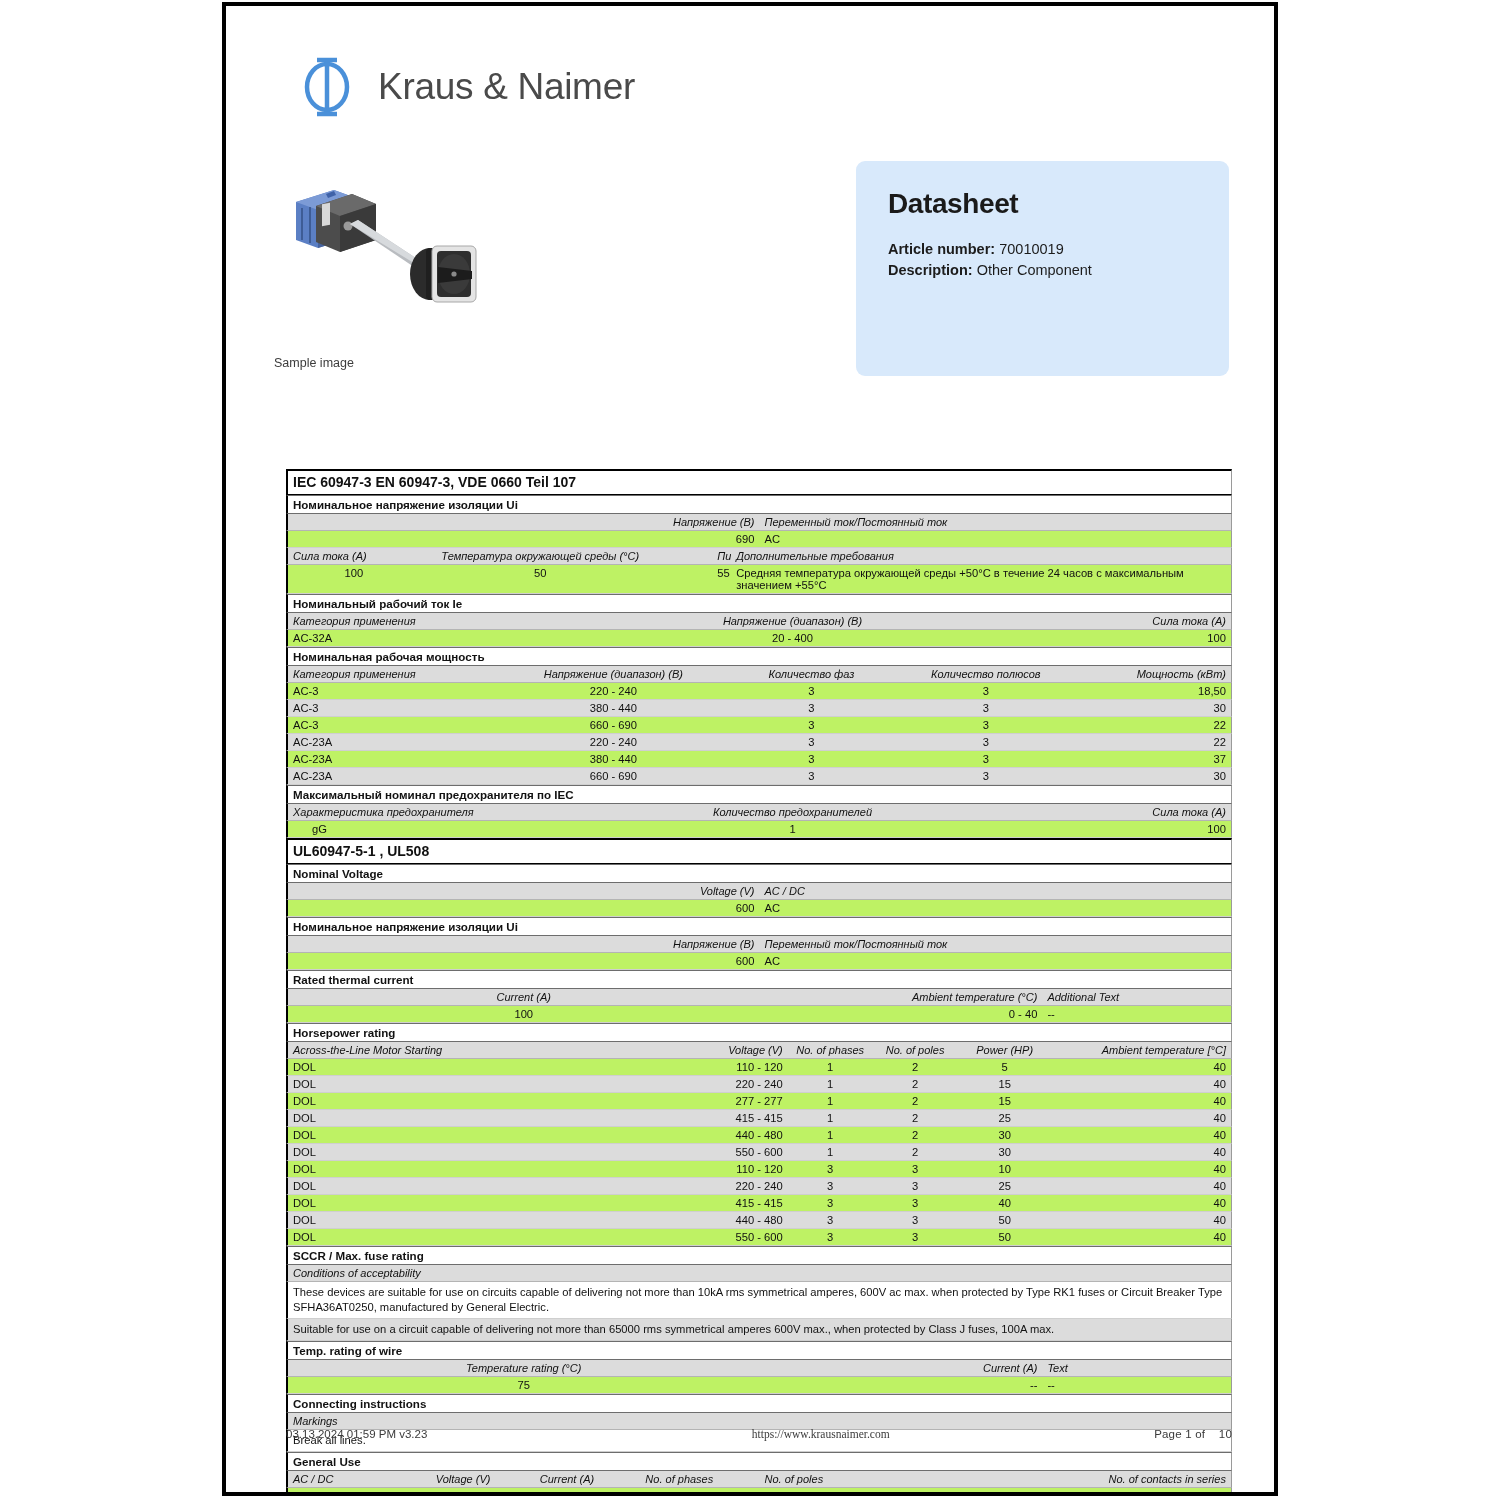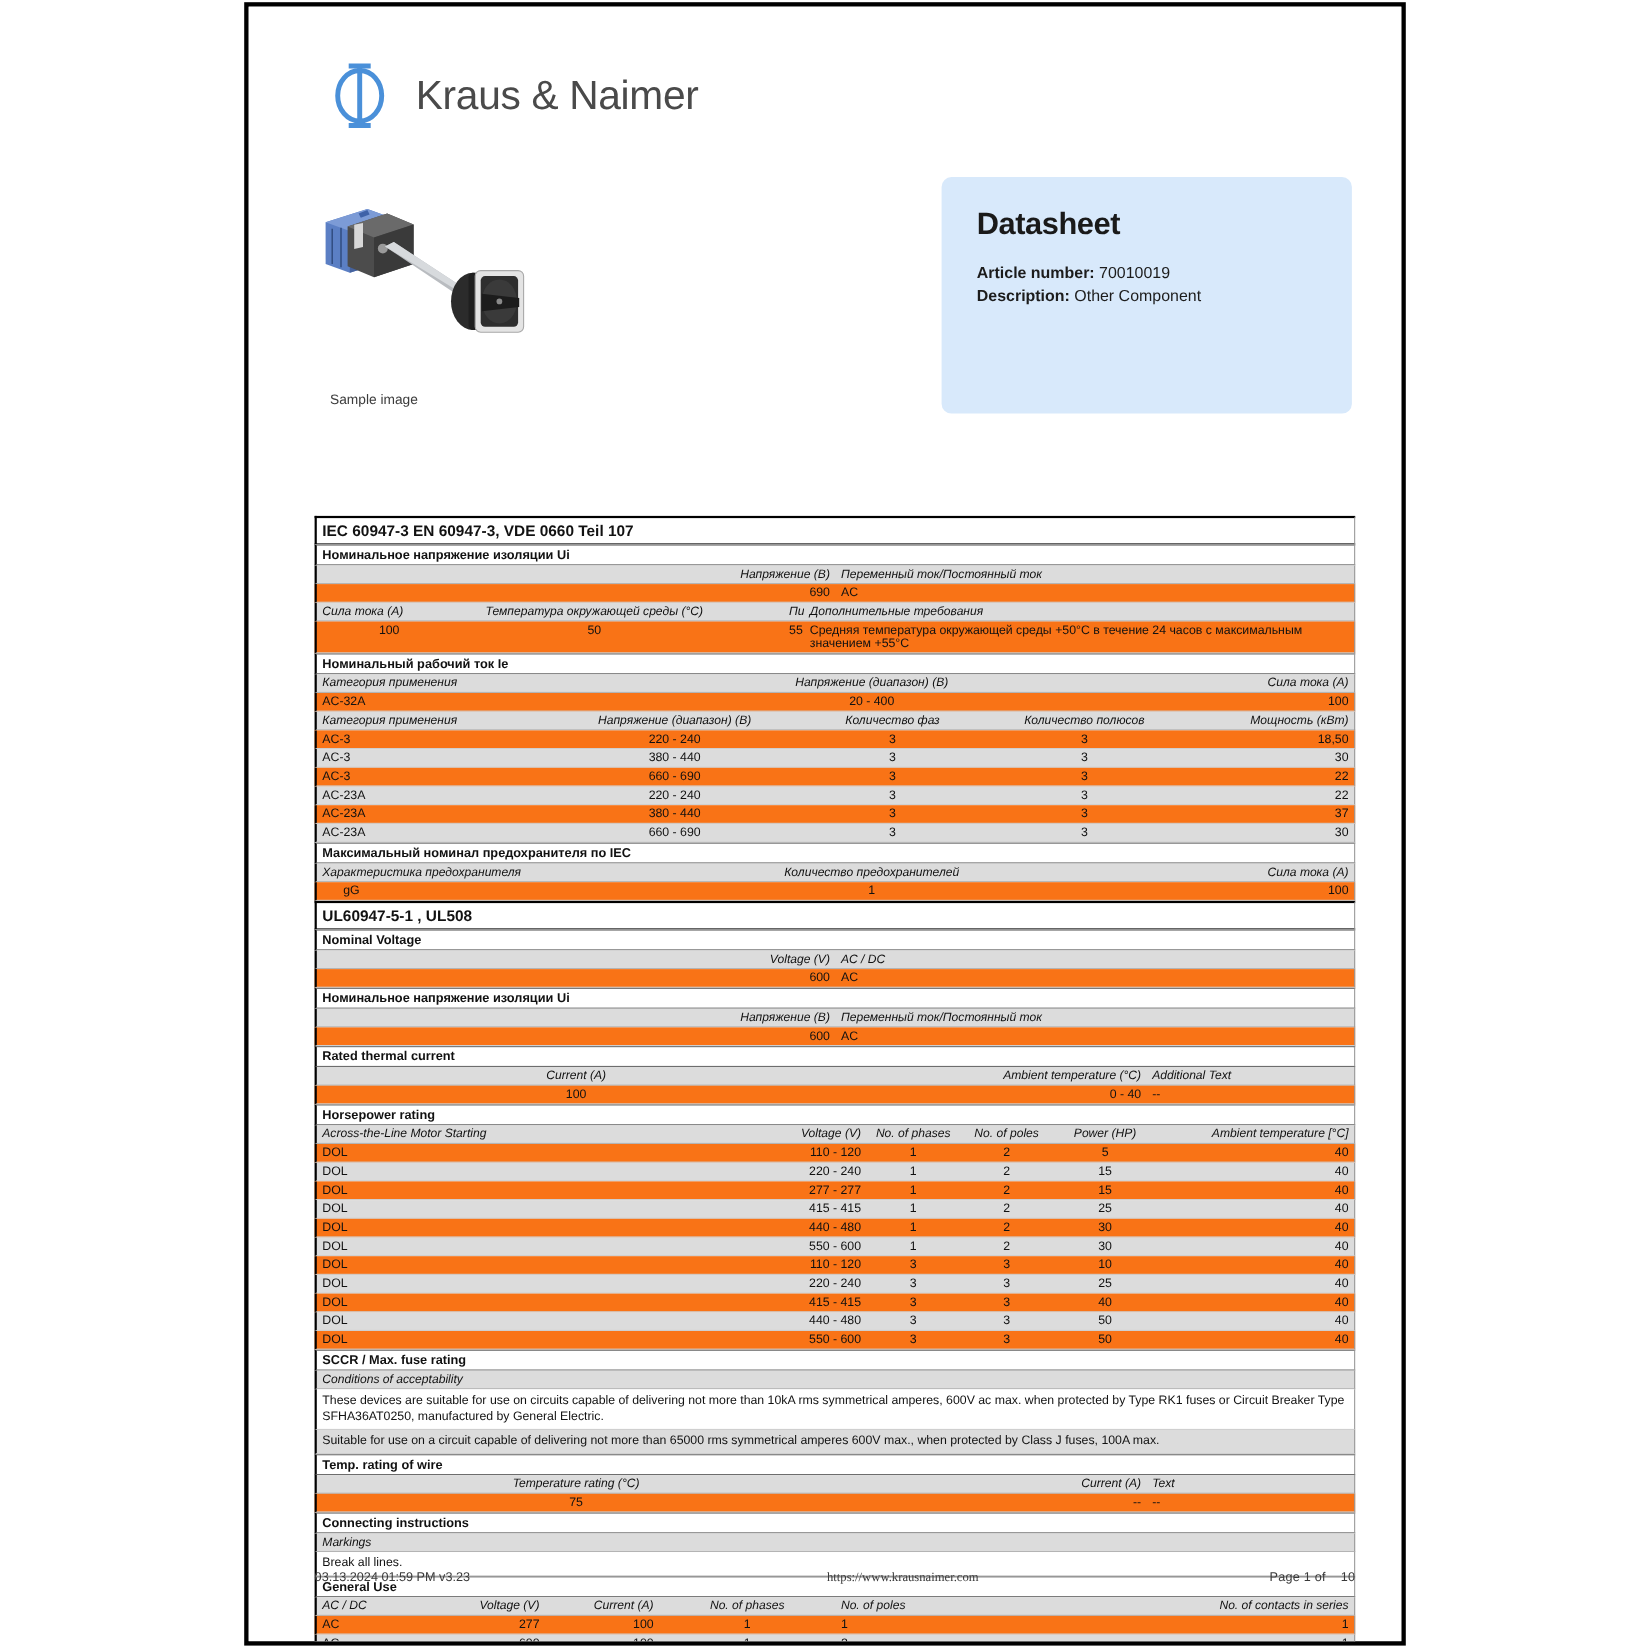"Sample image" .sample-caption { left: 74px -> 48px }
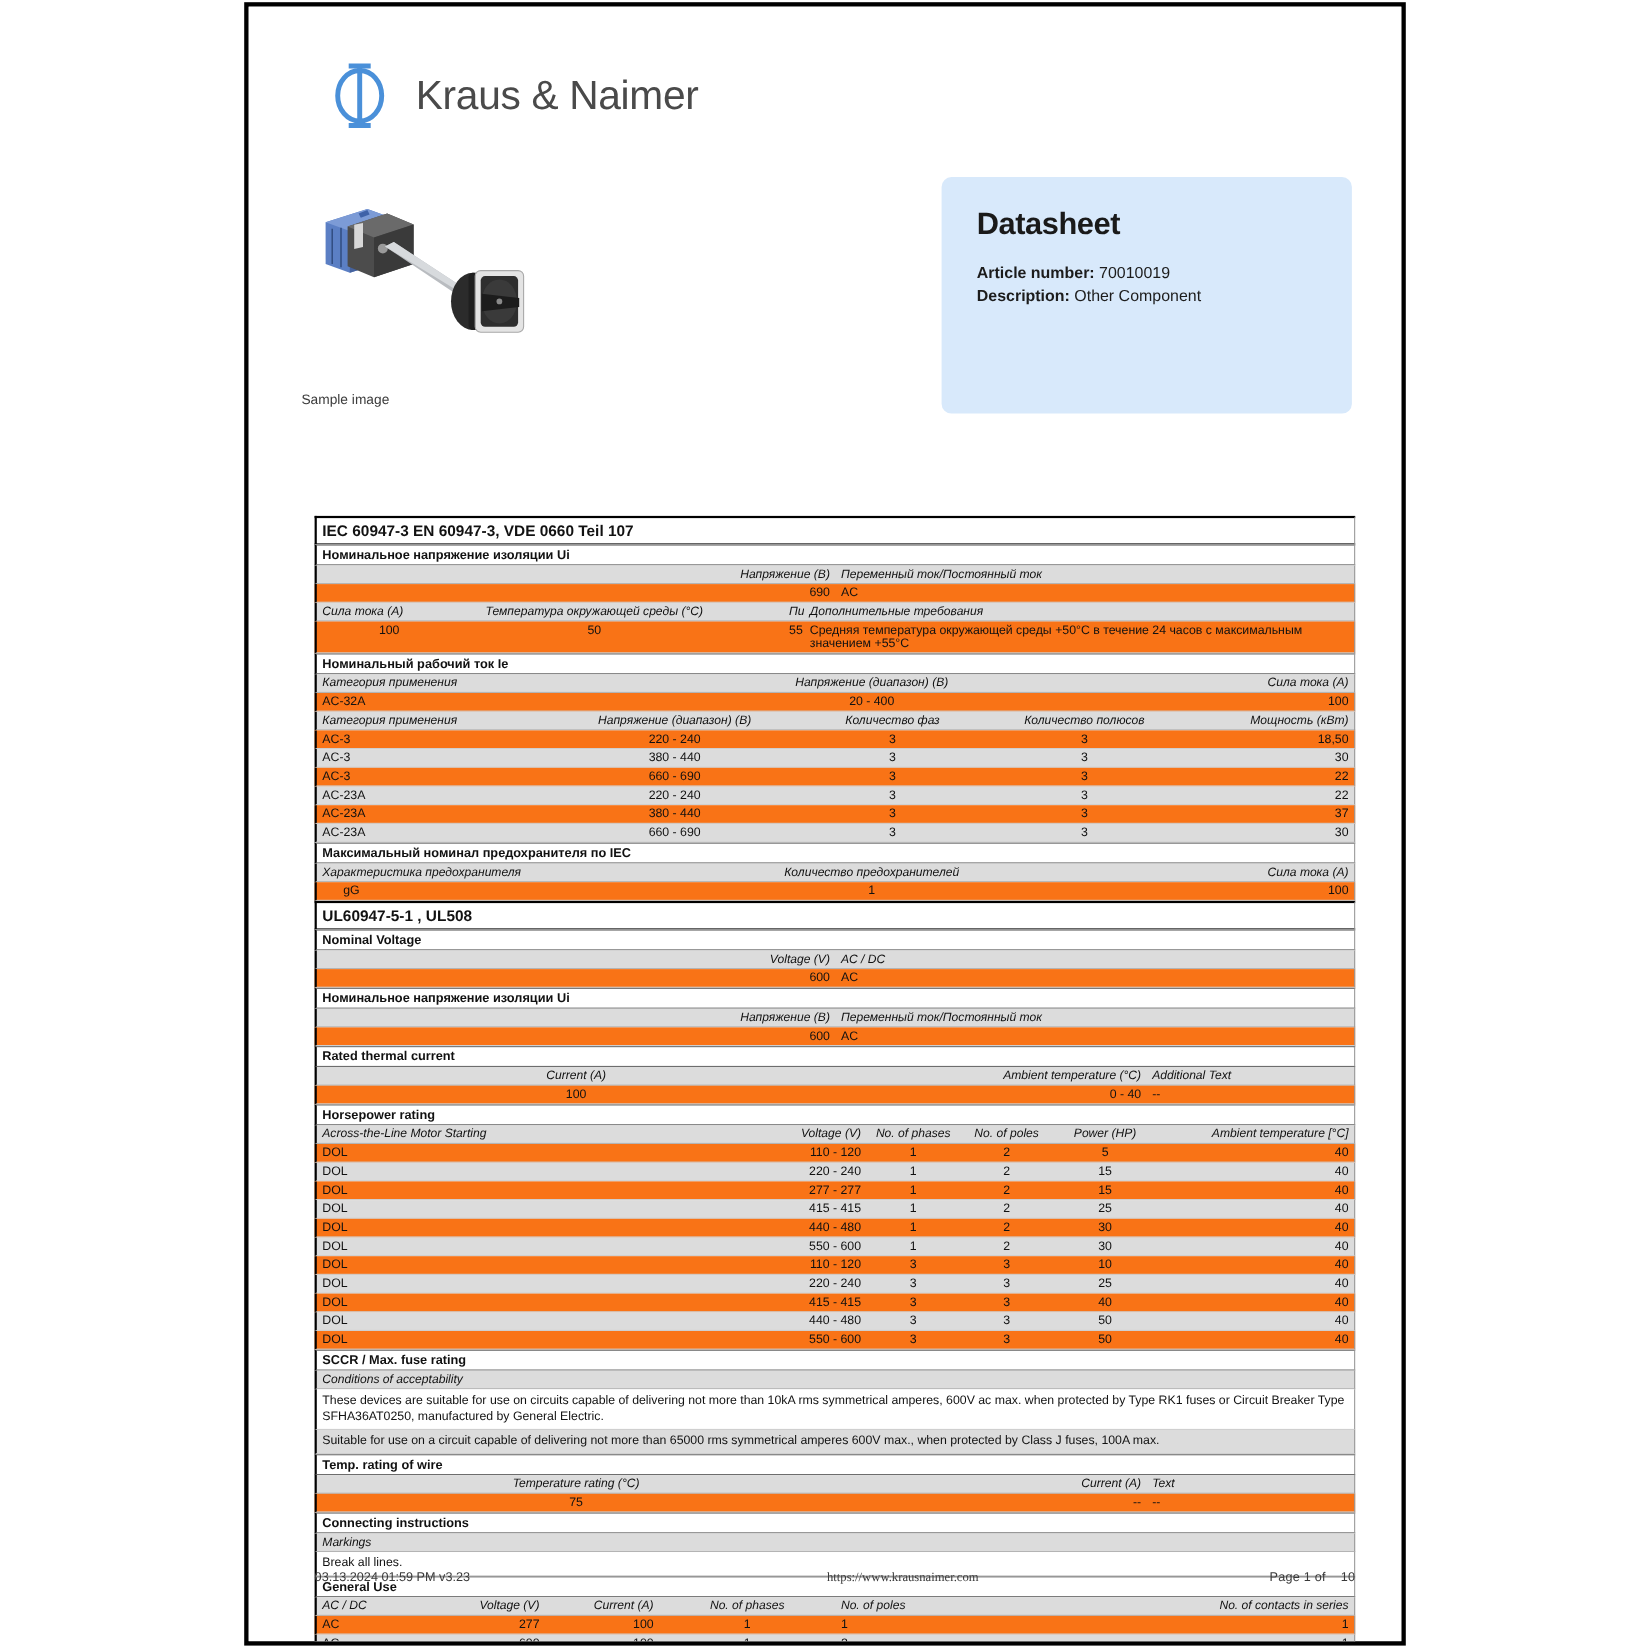"690" .d-row { background: #f97316 -> #bef264 }
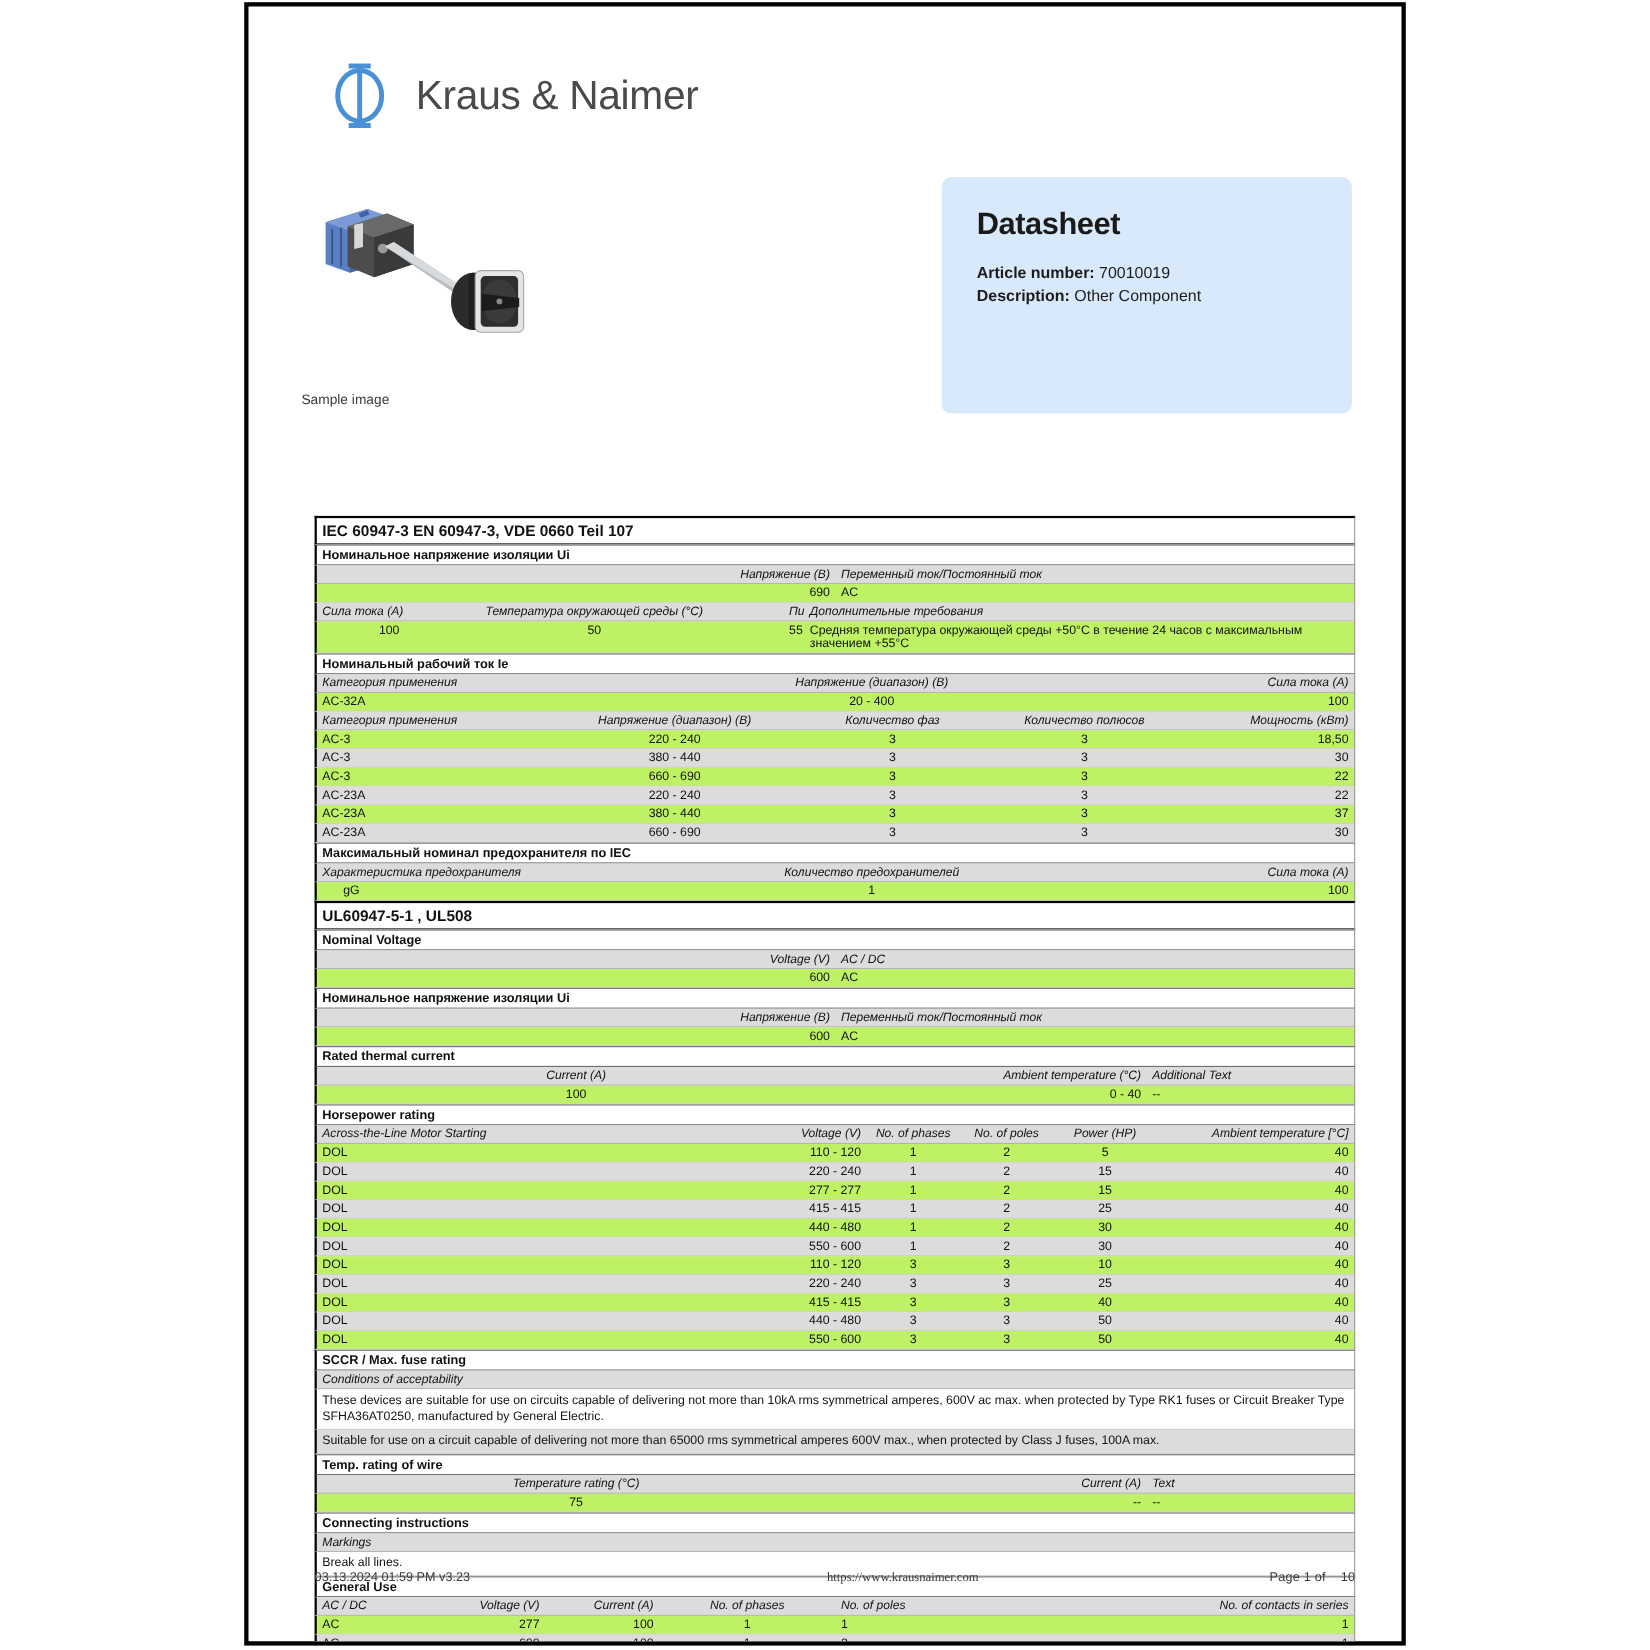"Номинальная рабочая мощность" div.sec-head { html: none -> <div>Номинальная рабочая мощность</div> }
